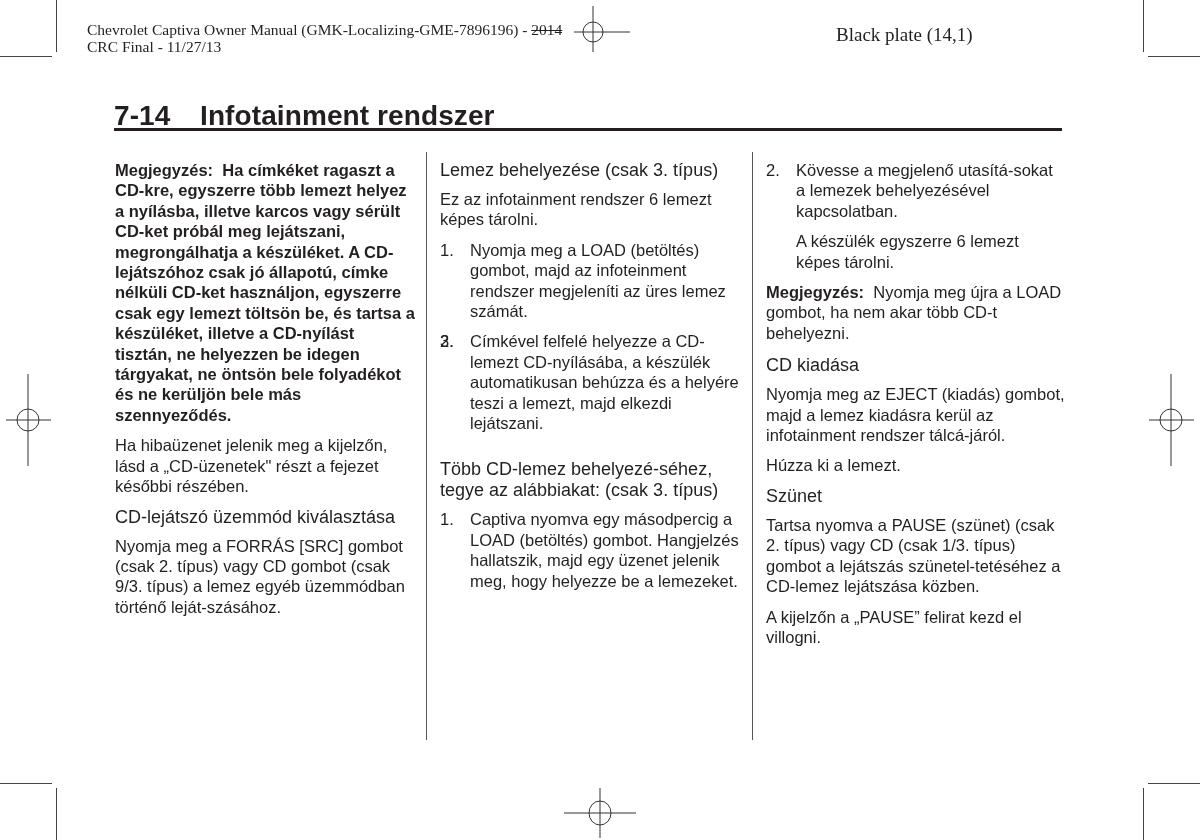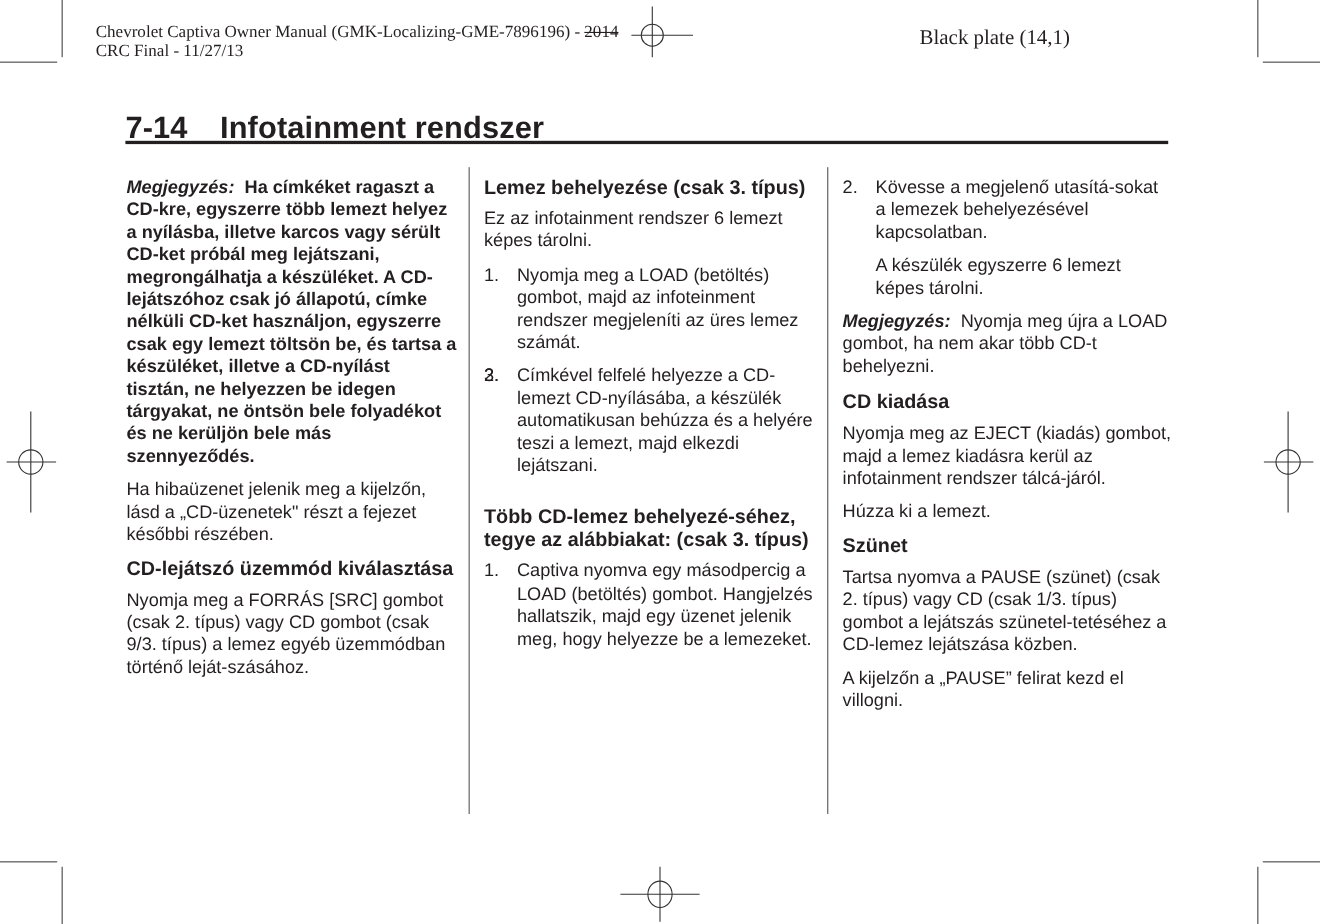"Megjegyzés:" .col .note-label { font-style: italic -> none }
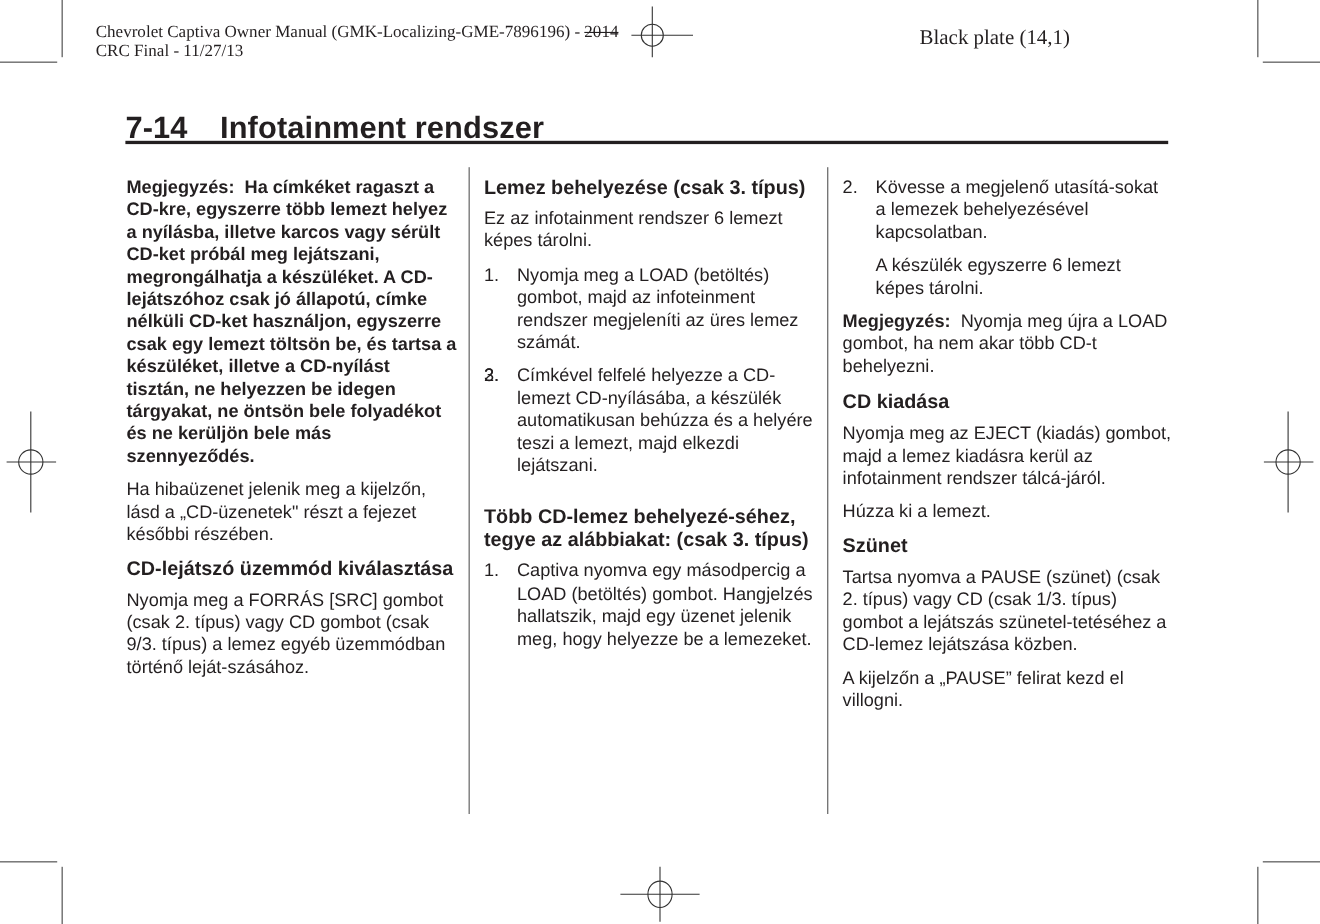"Lemez behelyezése (csak 3. típus)" .col h3 { font-weight: bold -> normal }
